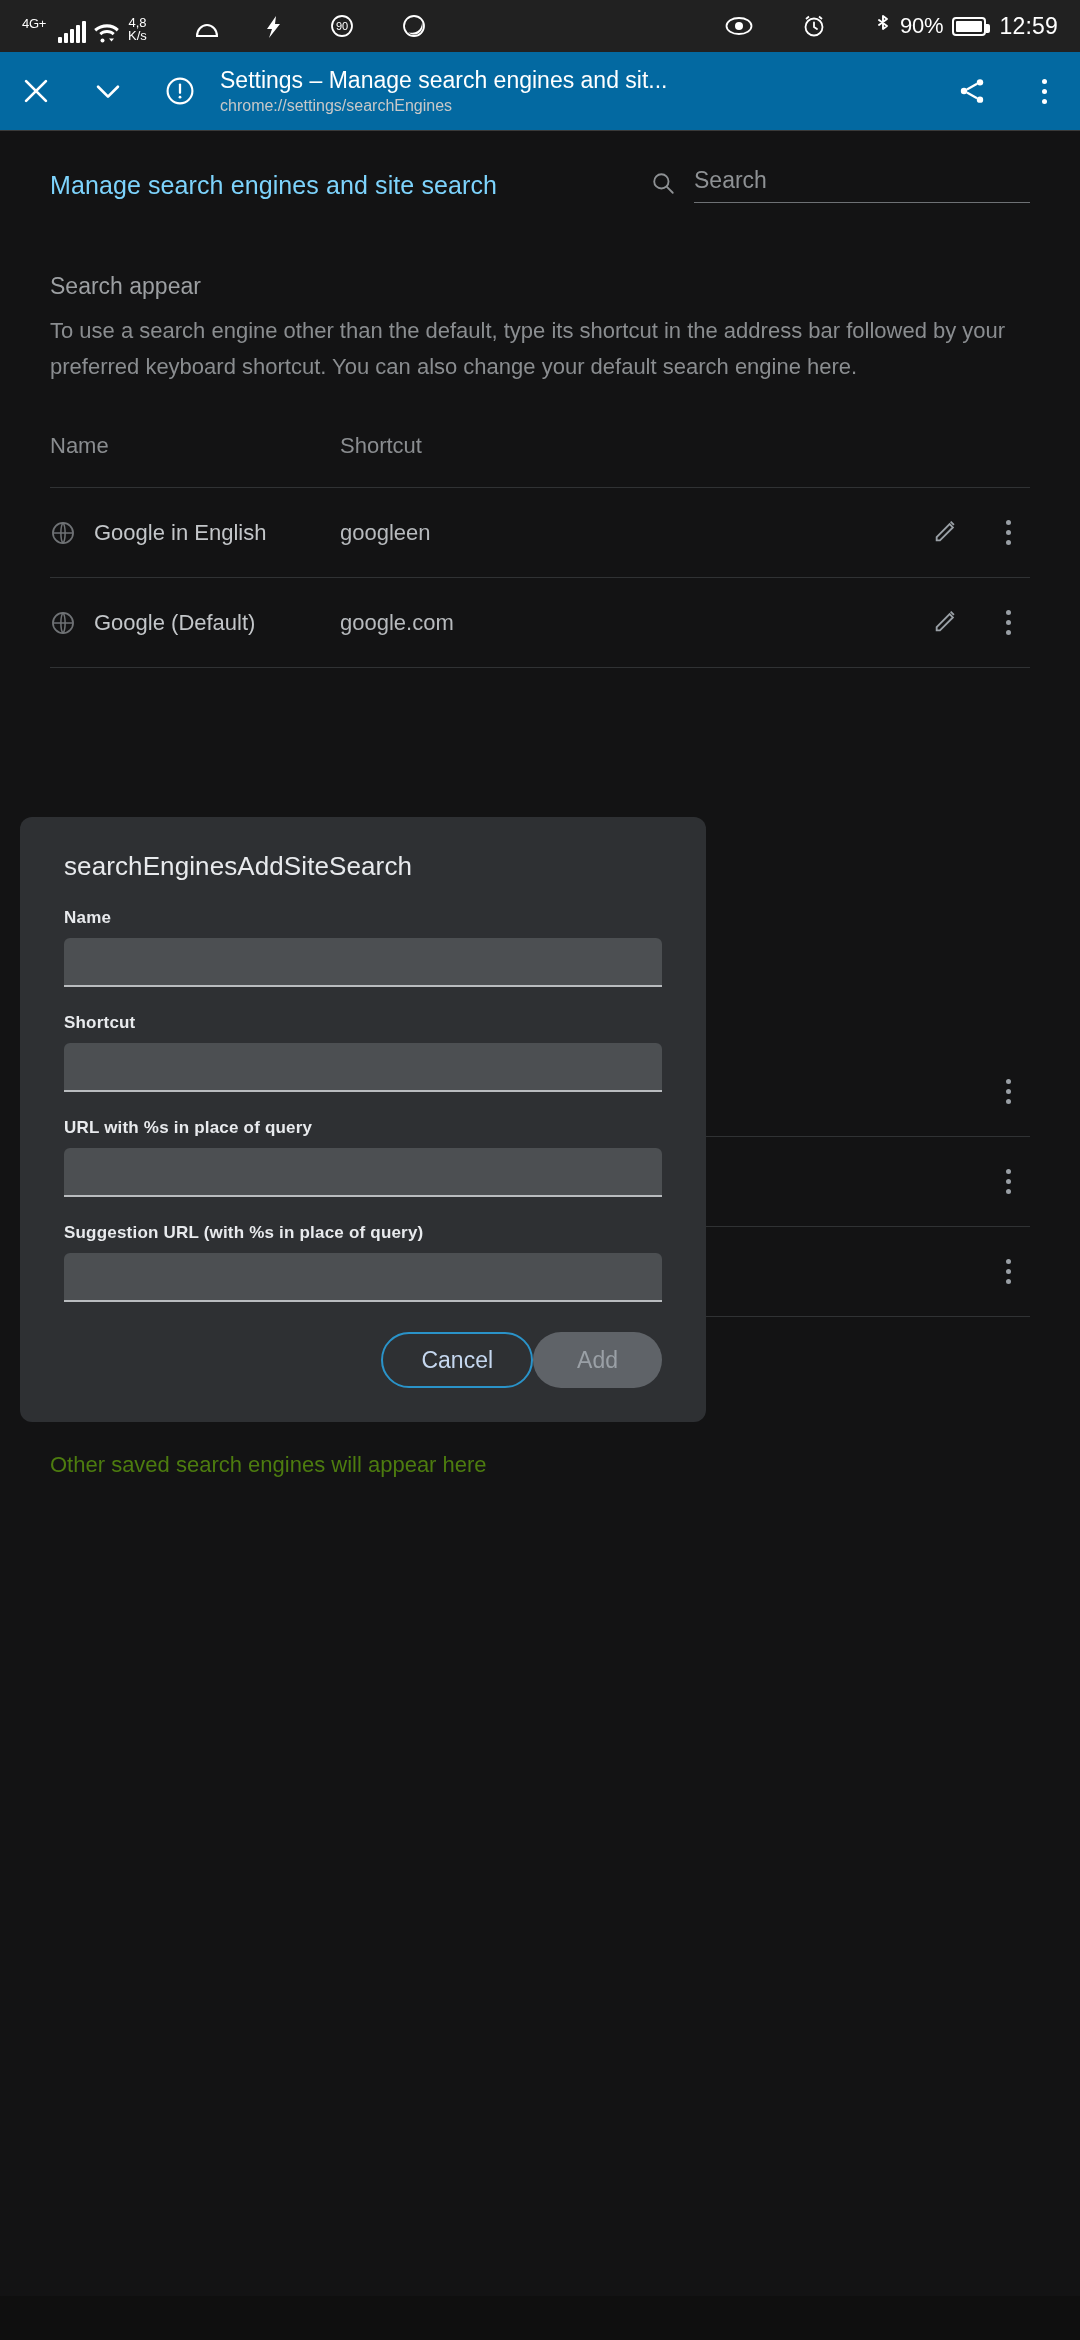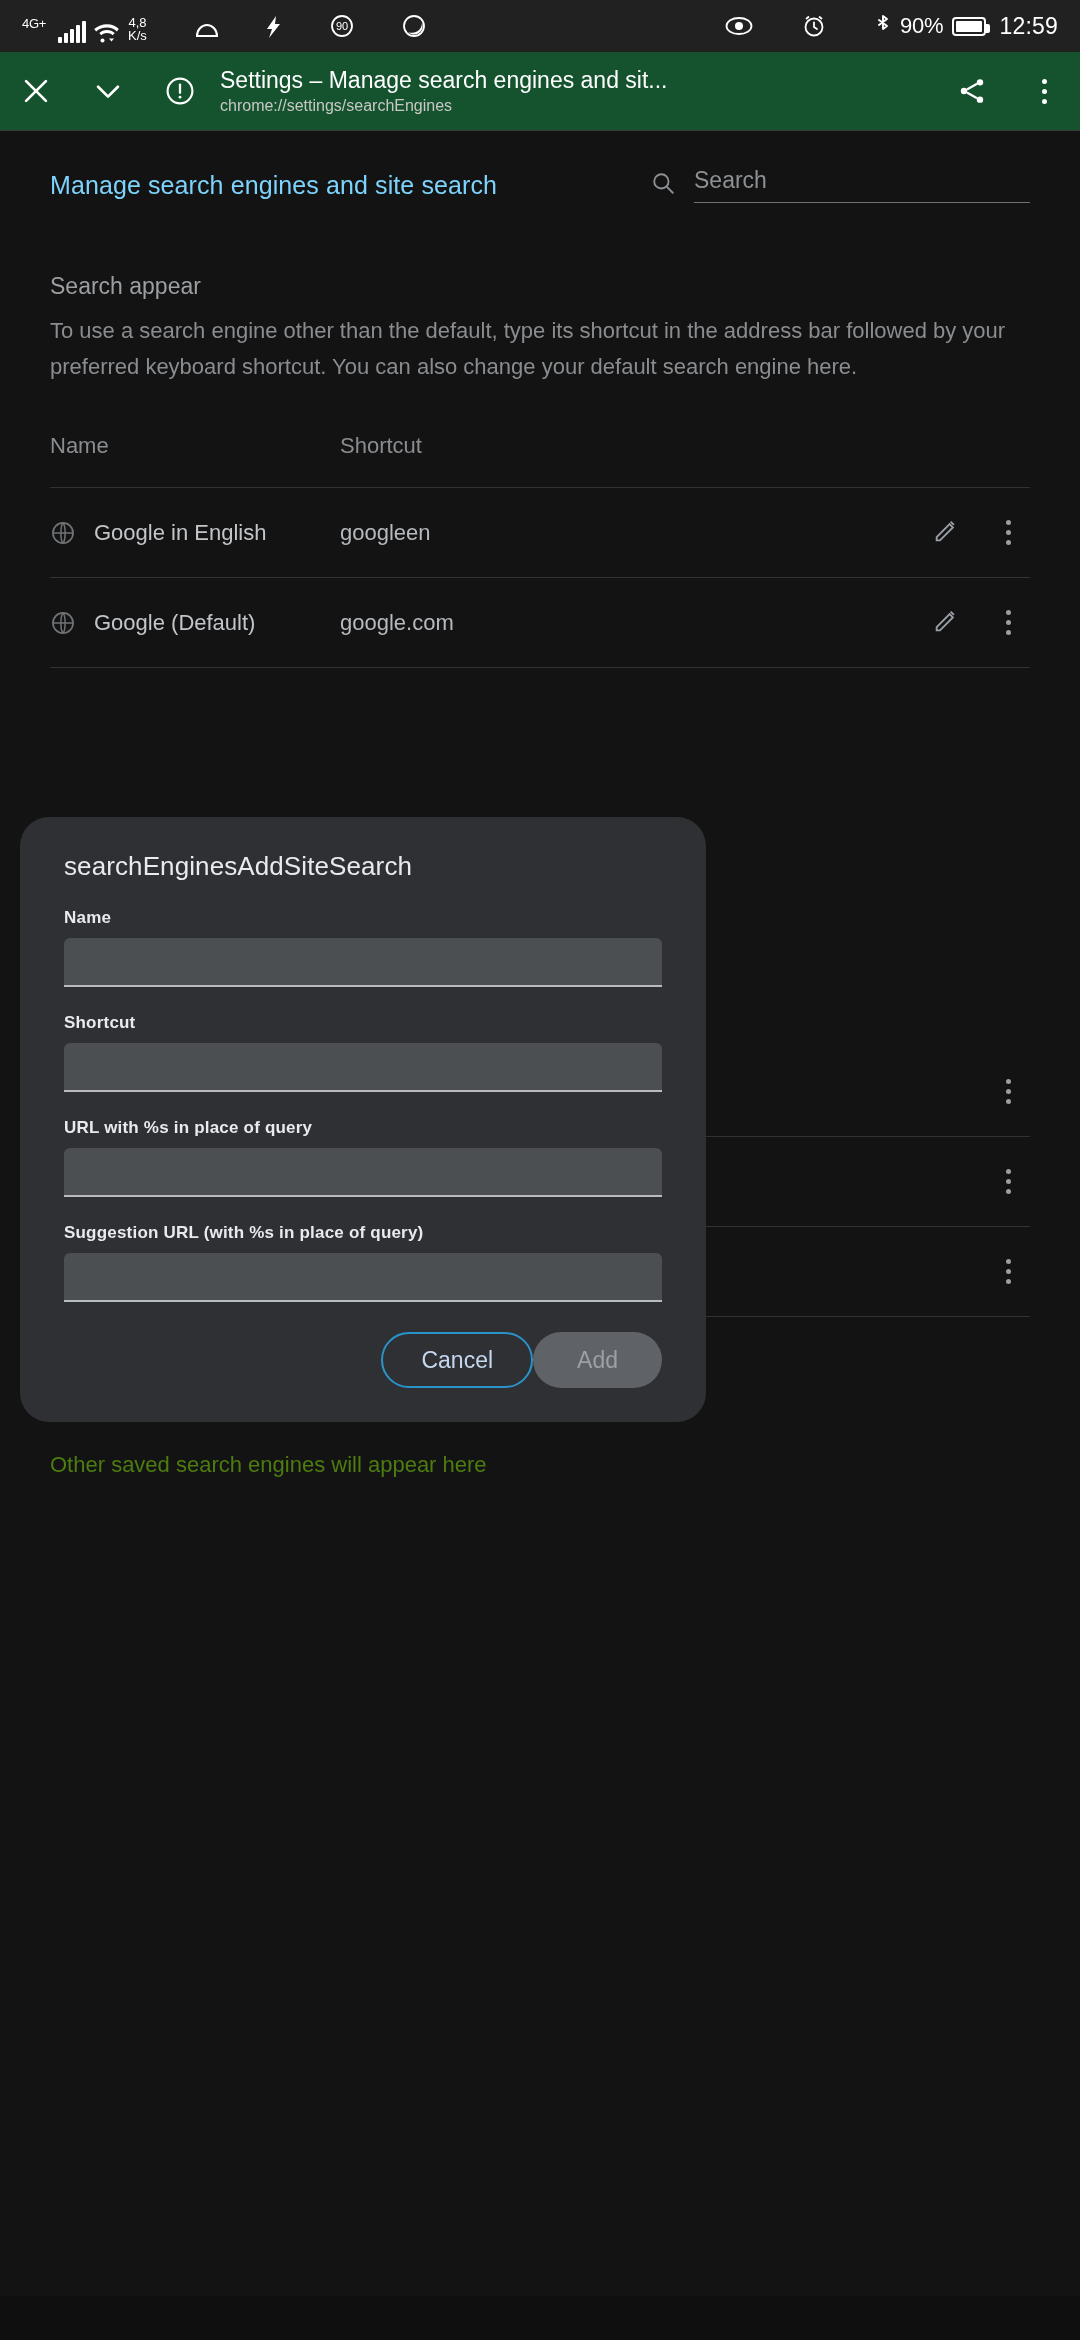"Settings – Manage search engines" .cct { background: #14532d -> #0369a1 }
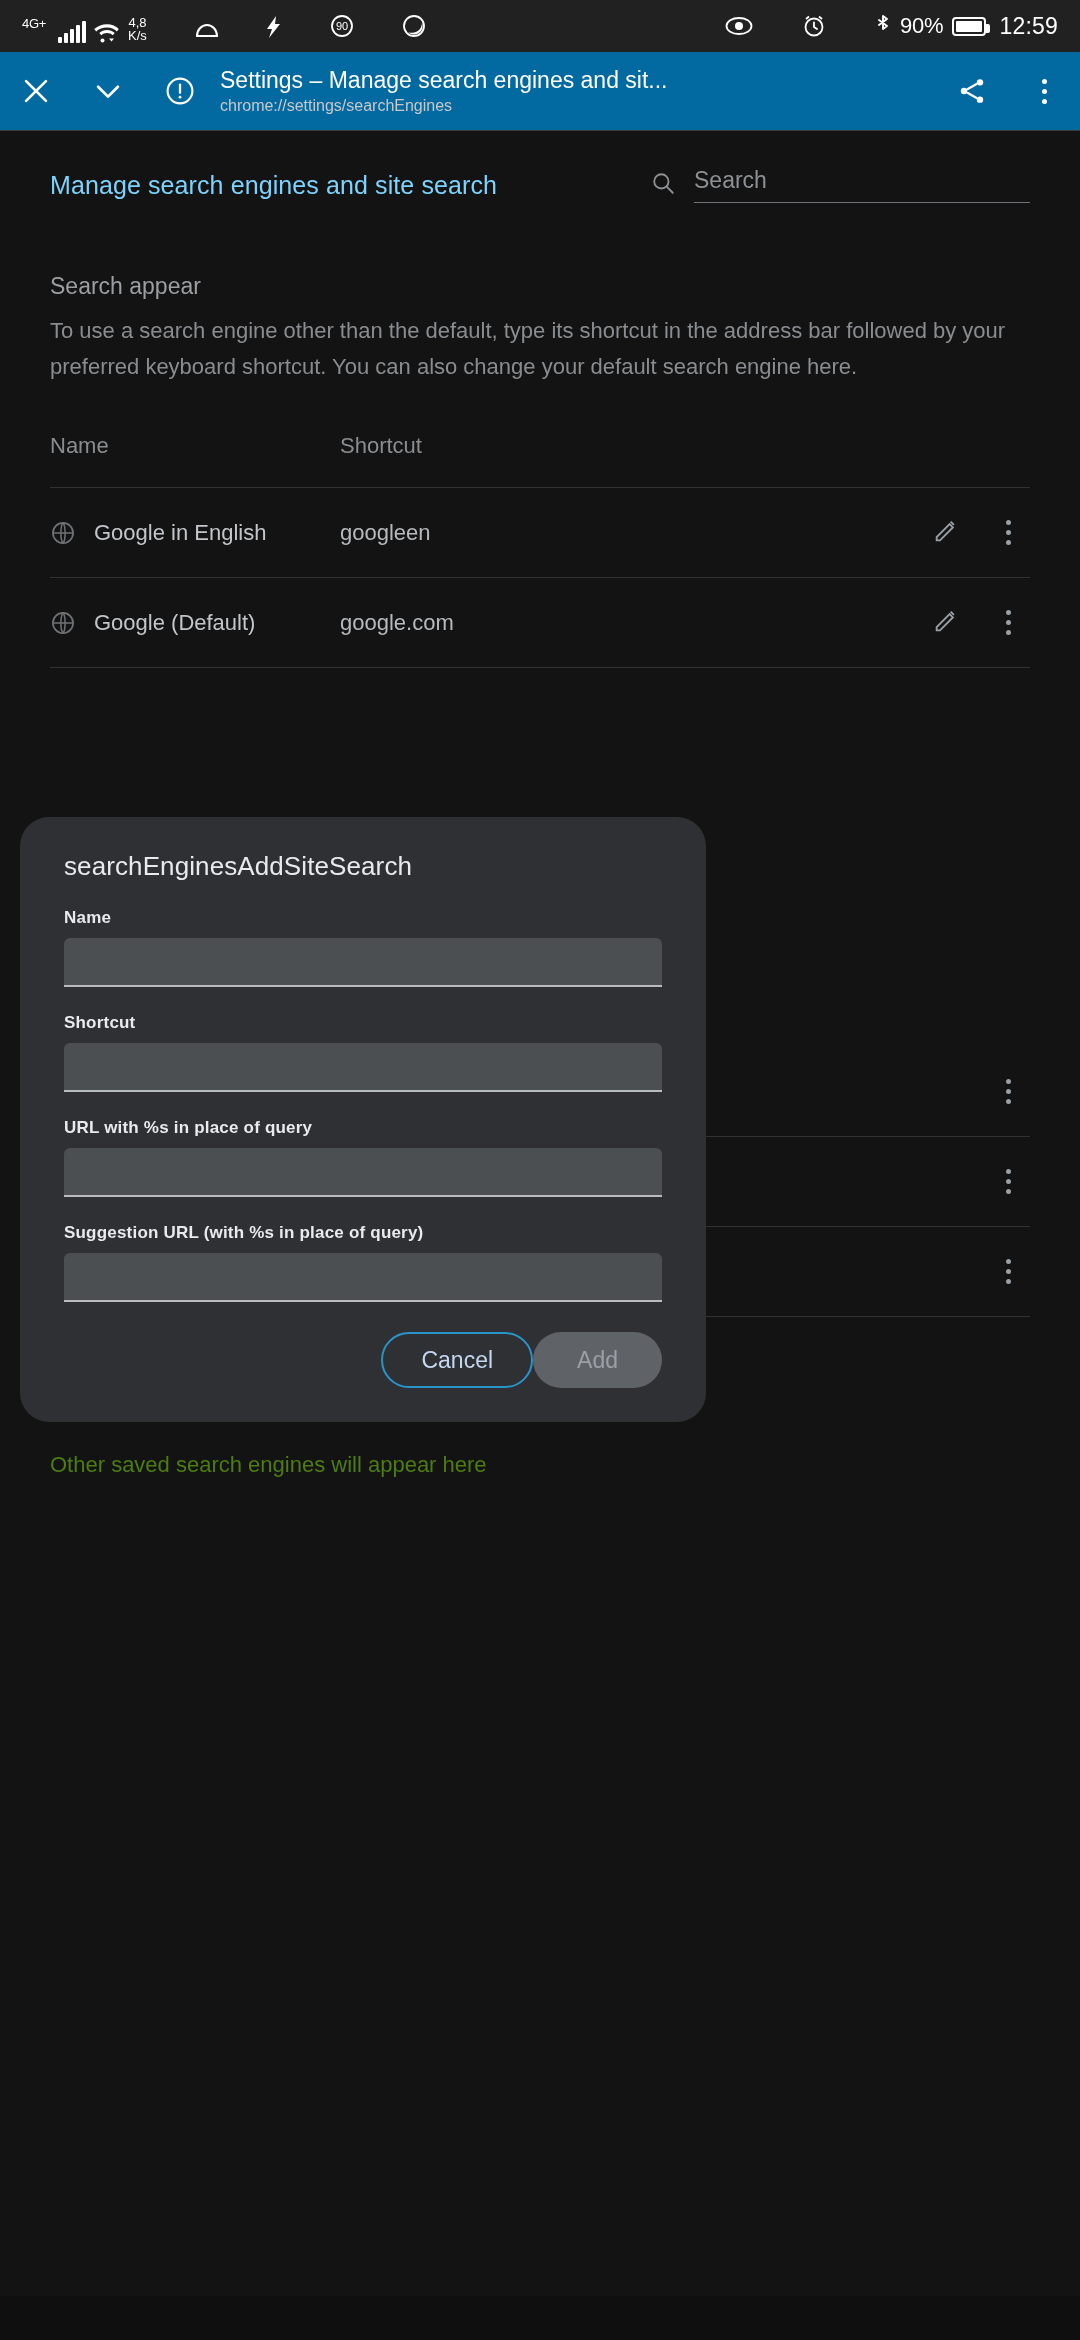"searchEnginesAddSiteSearch" div.dialog { border-radius: 29px -> none }
